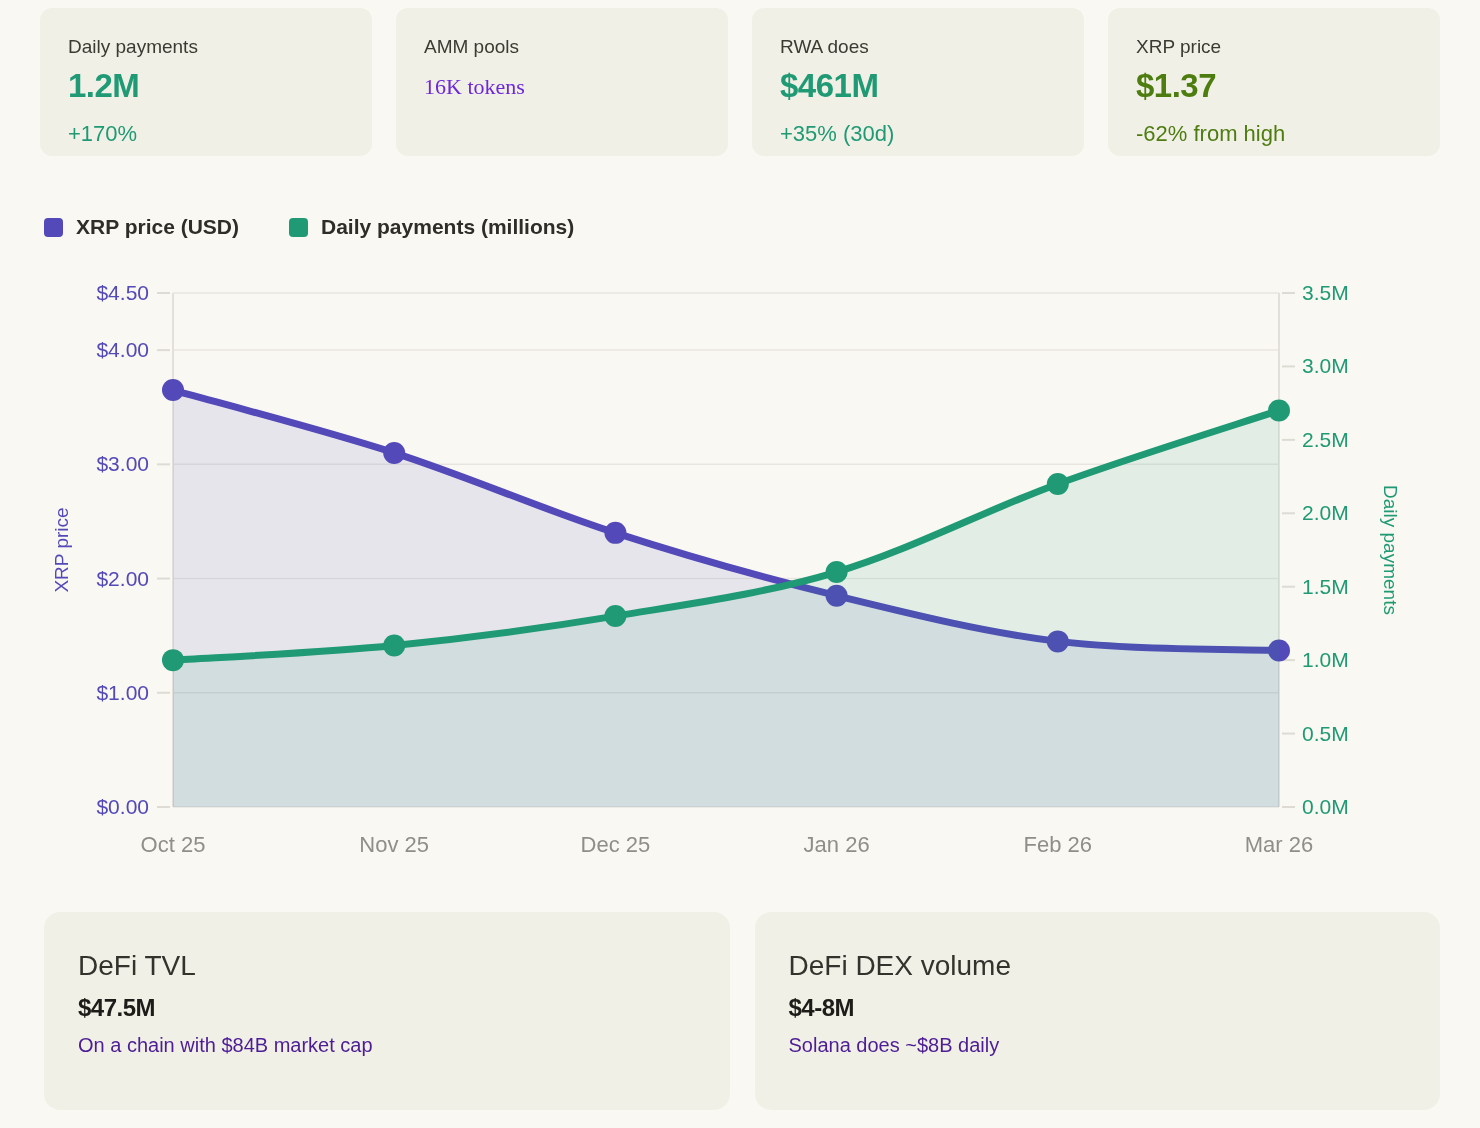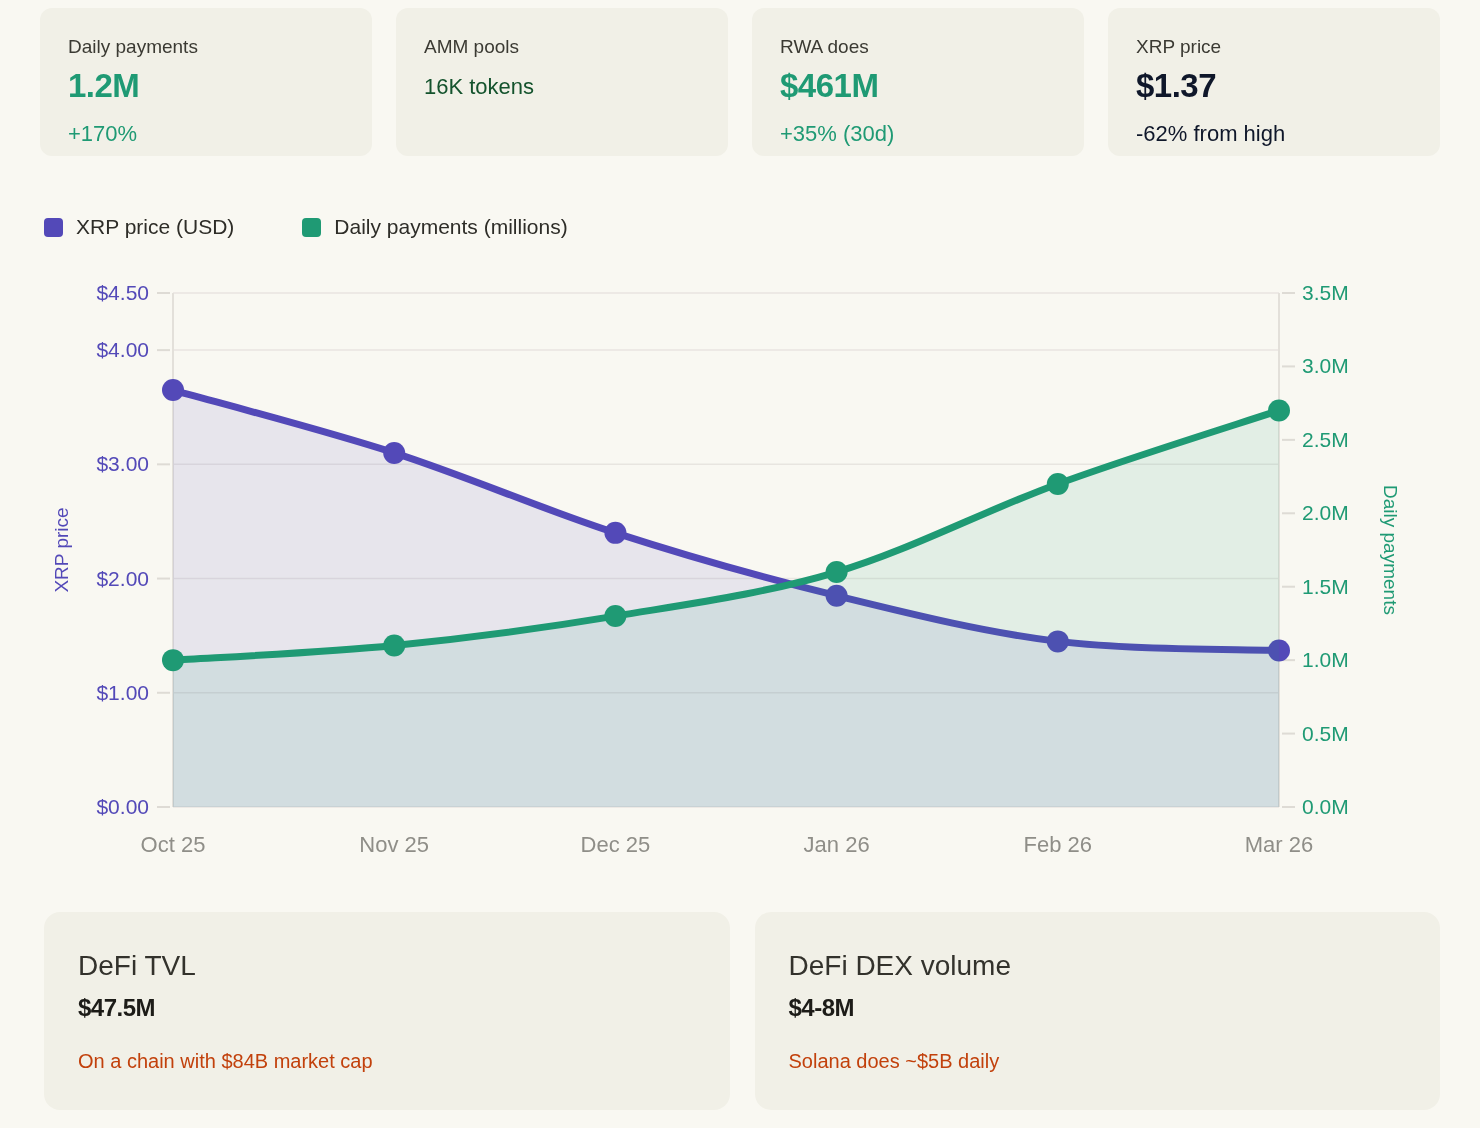"16K tokens" .dark { color: #14532d -> #6d28d9; font-family: none -> Liberation Serif, serif }
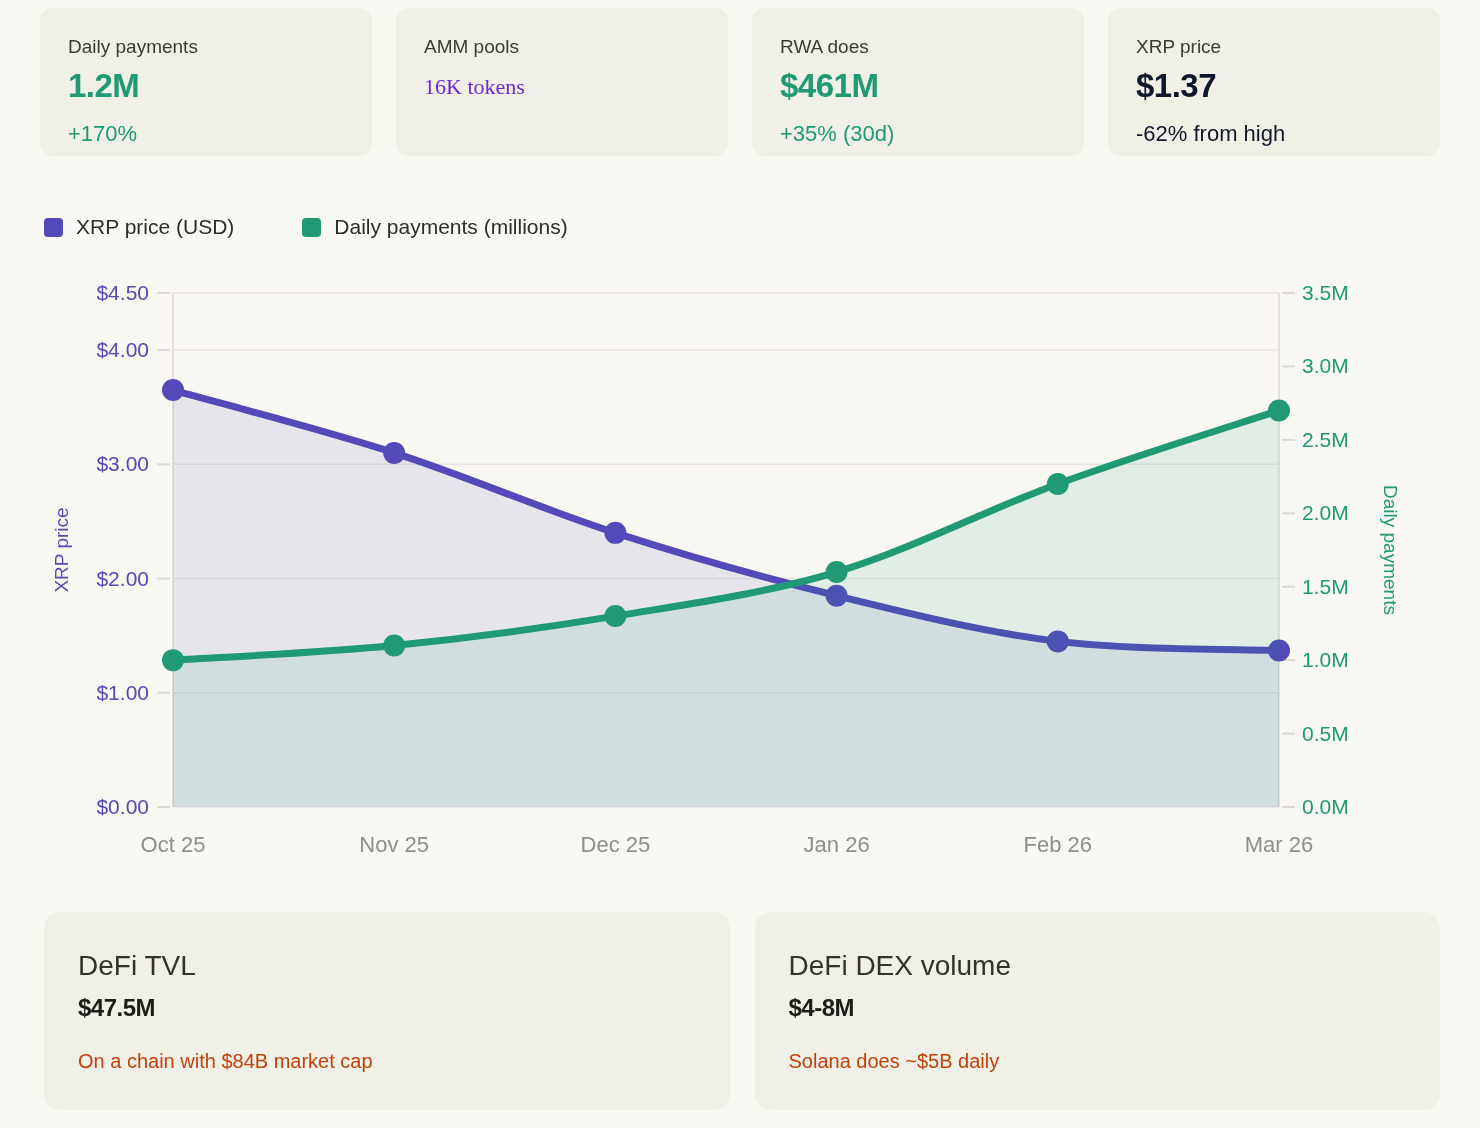"$1.37" .red { color: #0f172a -> #4d7c0f }
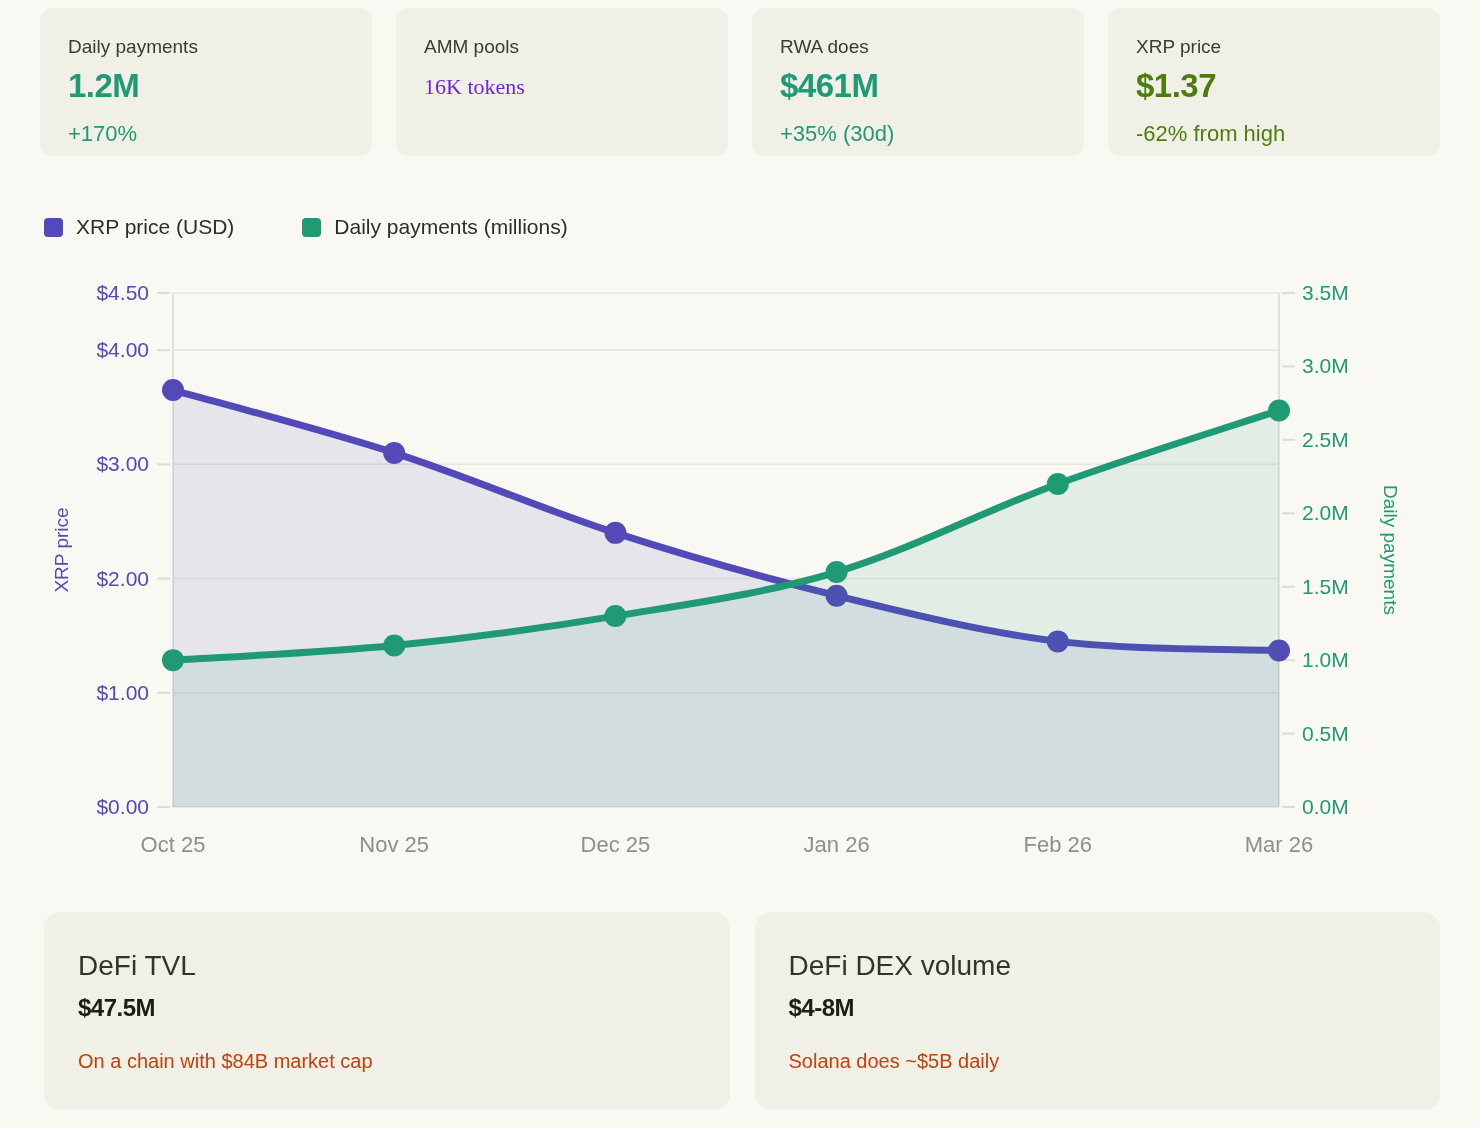"XRP price (USD)" .legend-row { font-weight: none -> bold; gap: 68px -> 50px }
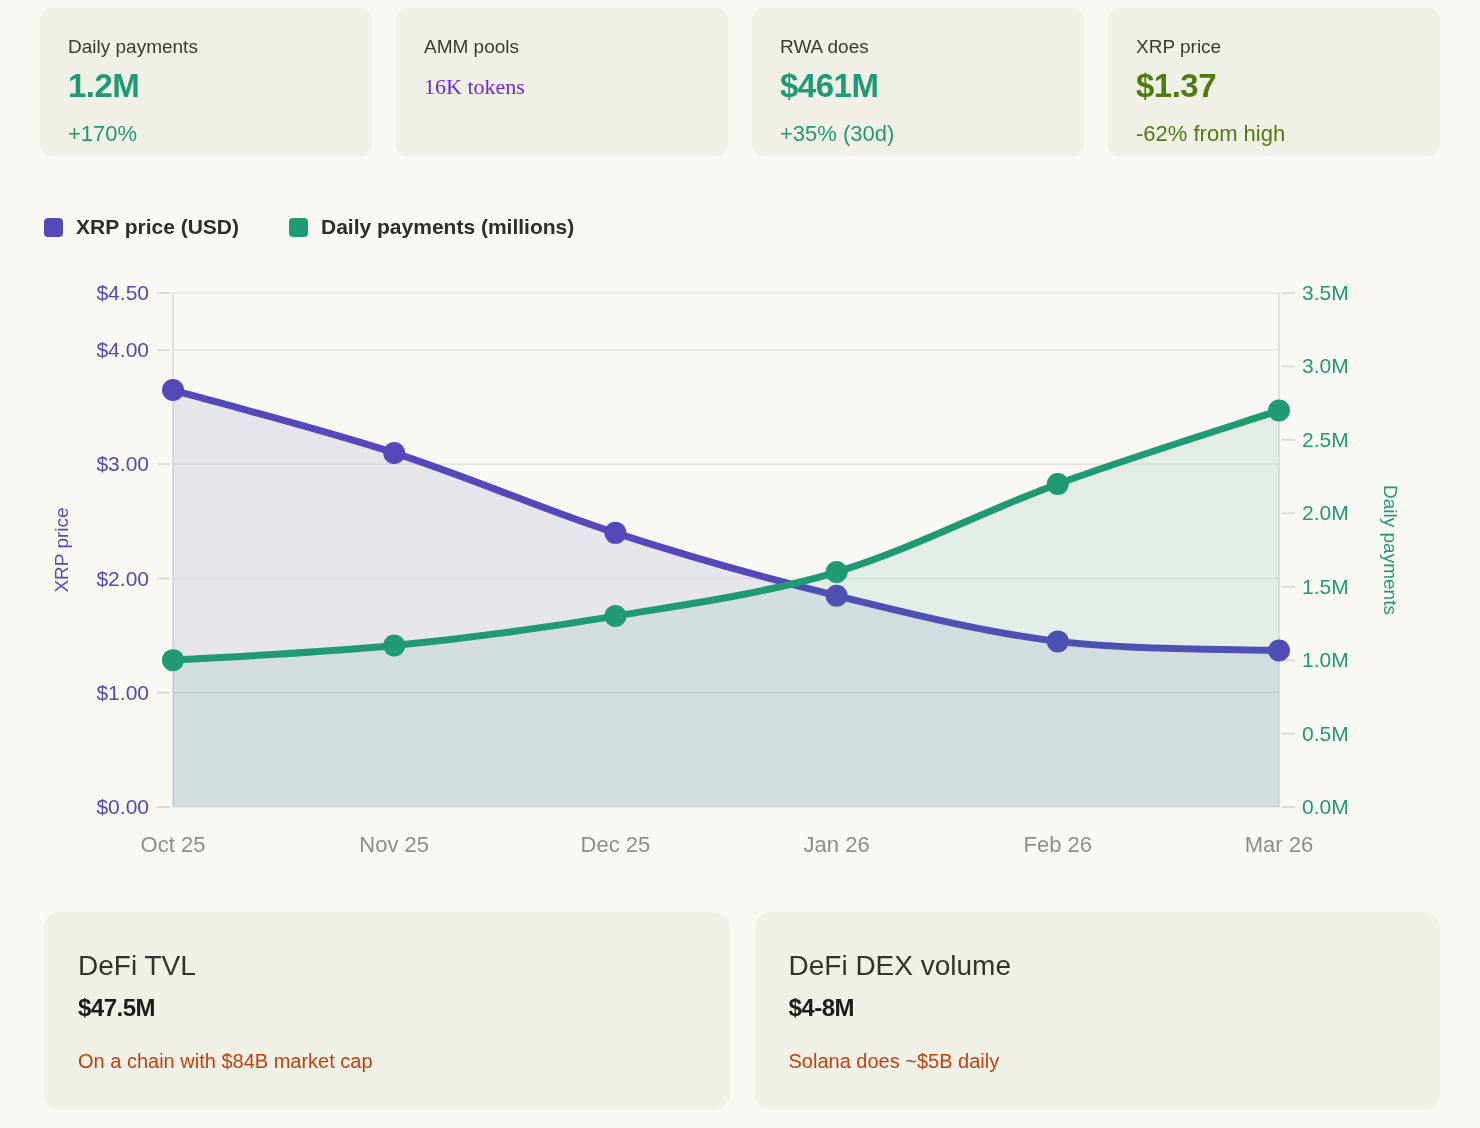"On a chain with $84B" .big-sub { color: #c2410c -> #4c1d95; margin-top: 28px -> 12px }
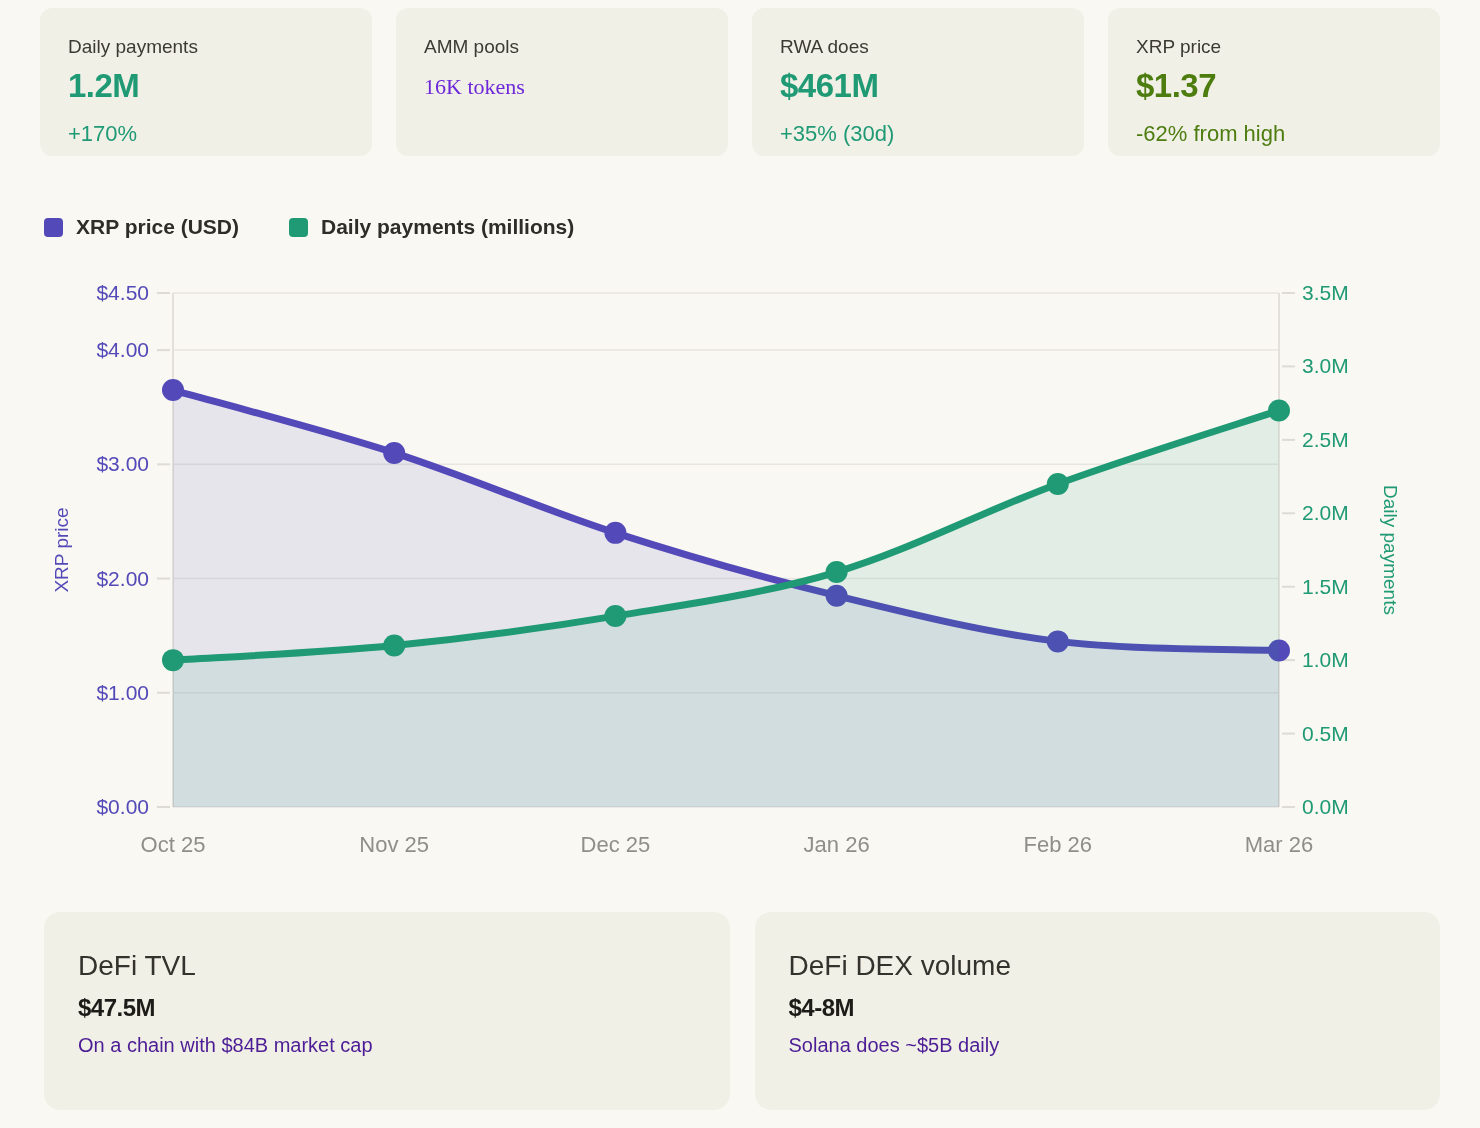"Solana does ~$5B daily" div.big-sub { text: $5B -> $8B }
